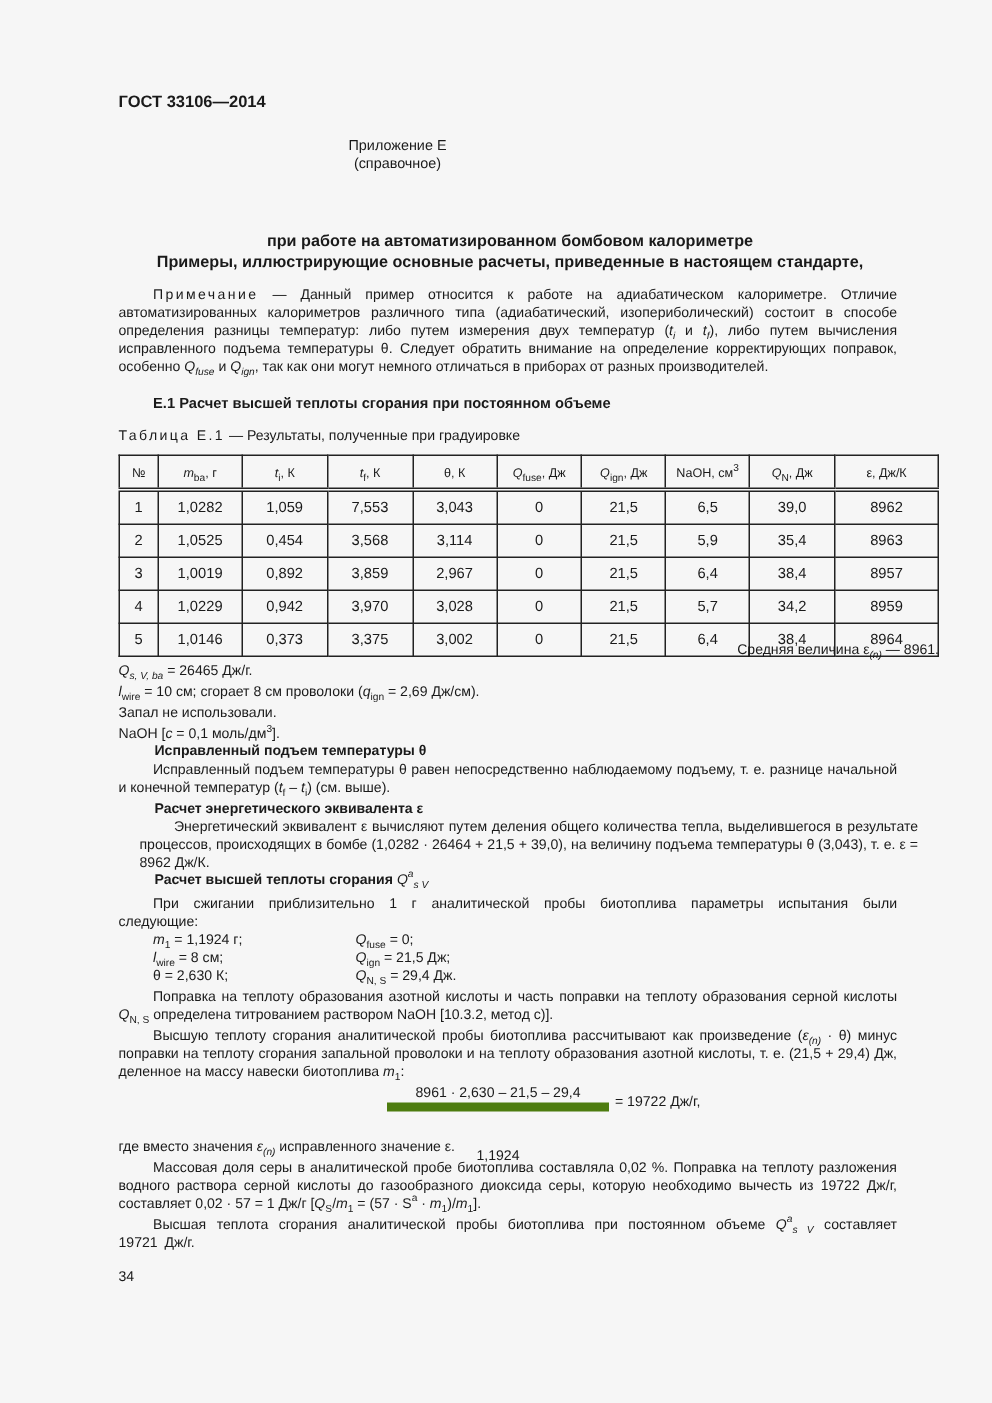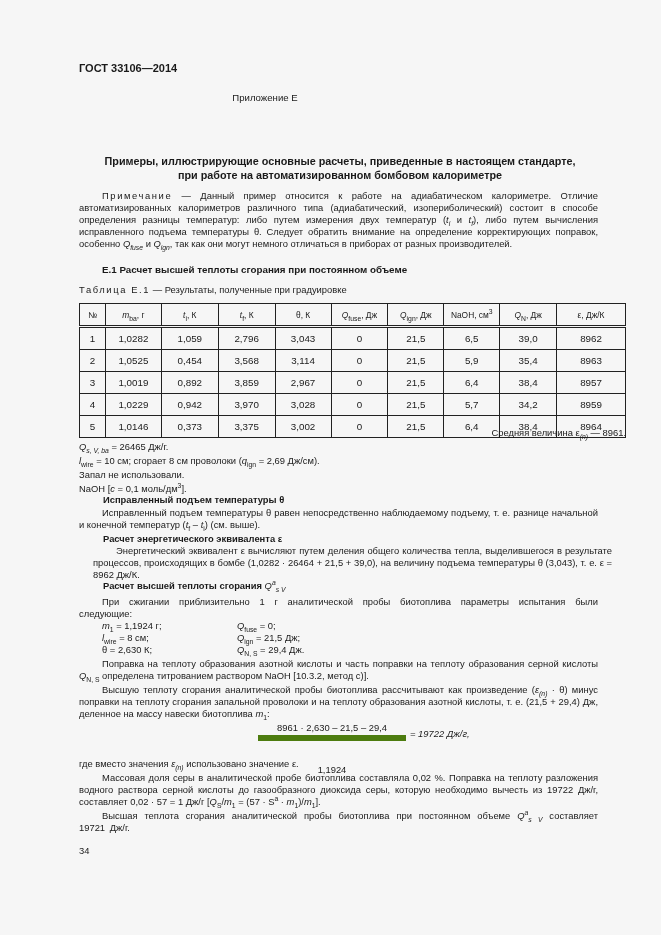"(справочное)" div { html: none -> <div>(справочное)</div> }
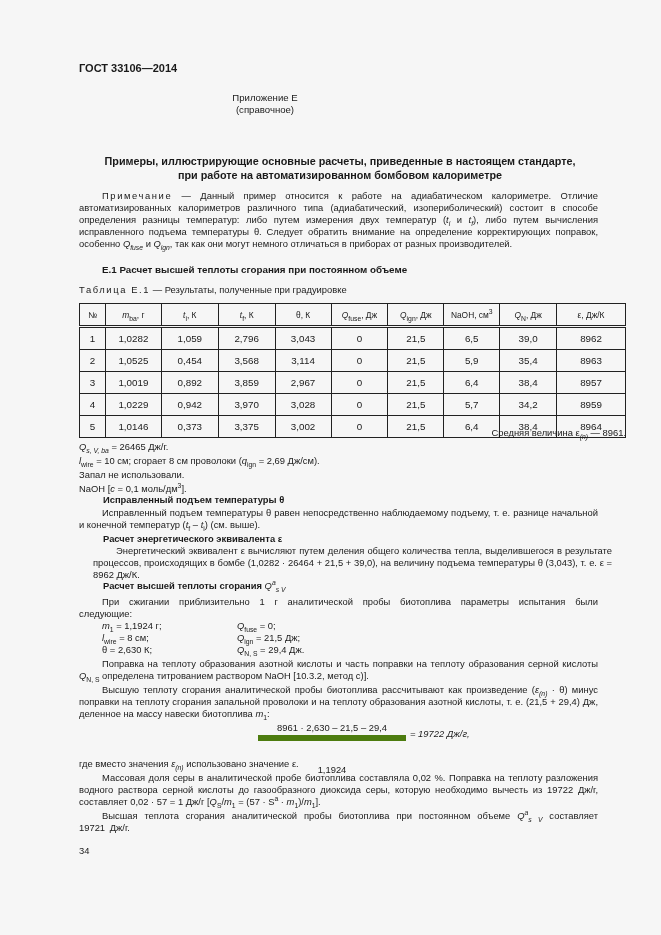"Примеры, иллюстрирующие основные" div { order: before "при работе на автоматизированном" -> after "при работе на автоматизированном" }
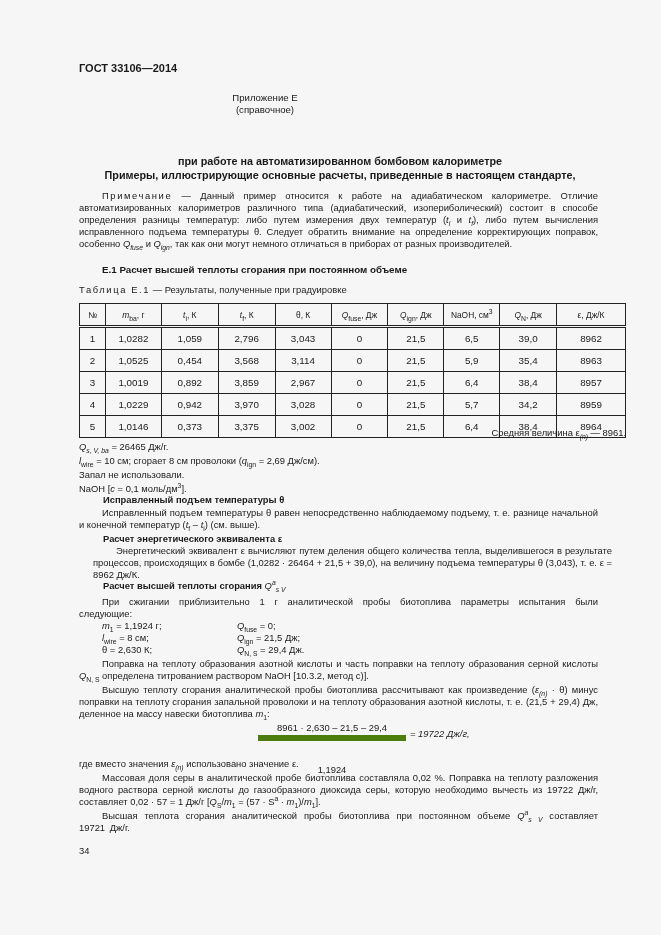"2,796" td { text: 2,796 -> 7,553 }
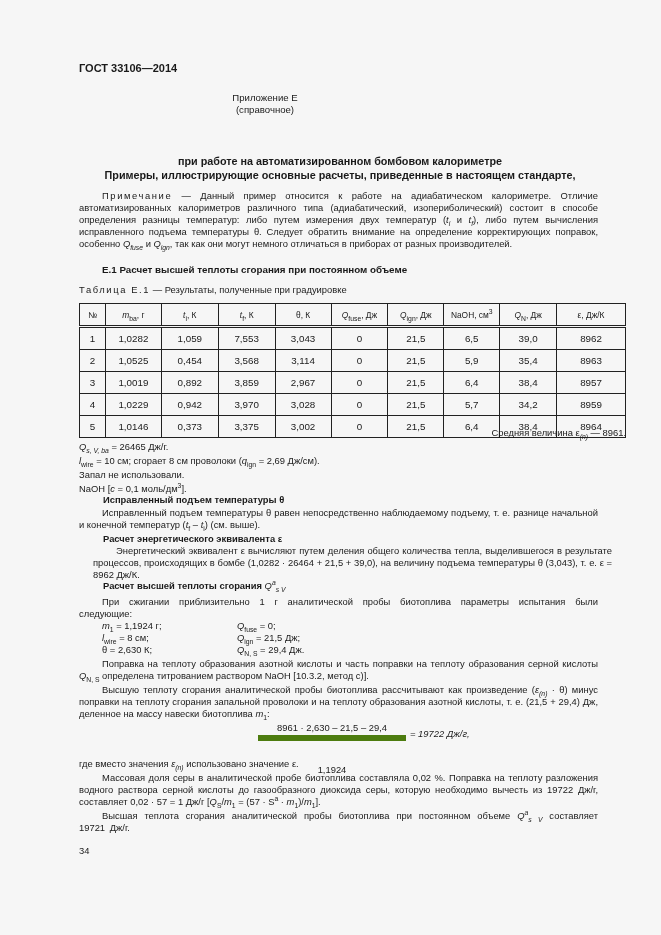"= 19722 Дж/г," .frac-res { font-style: italic -> none }
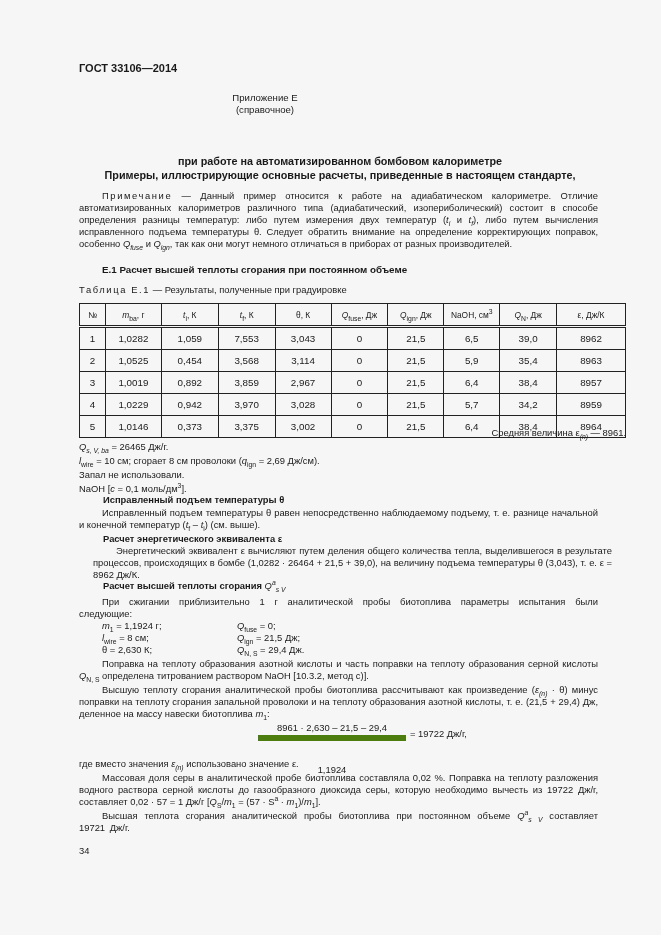"использовано значение ε." span { text: использовано -> исправленного }
